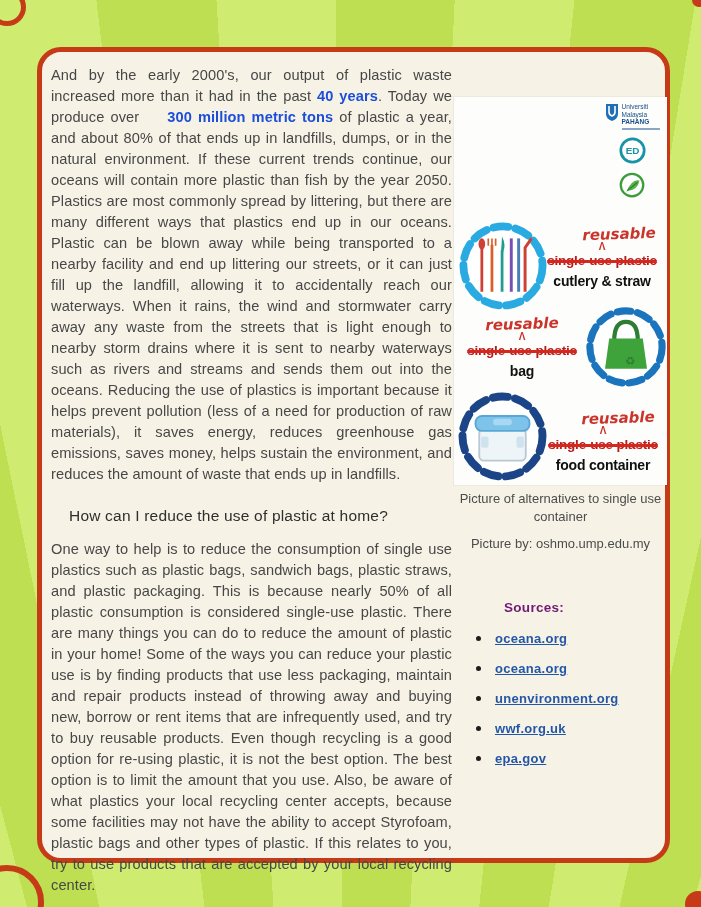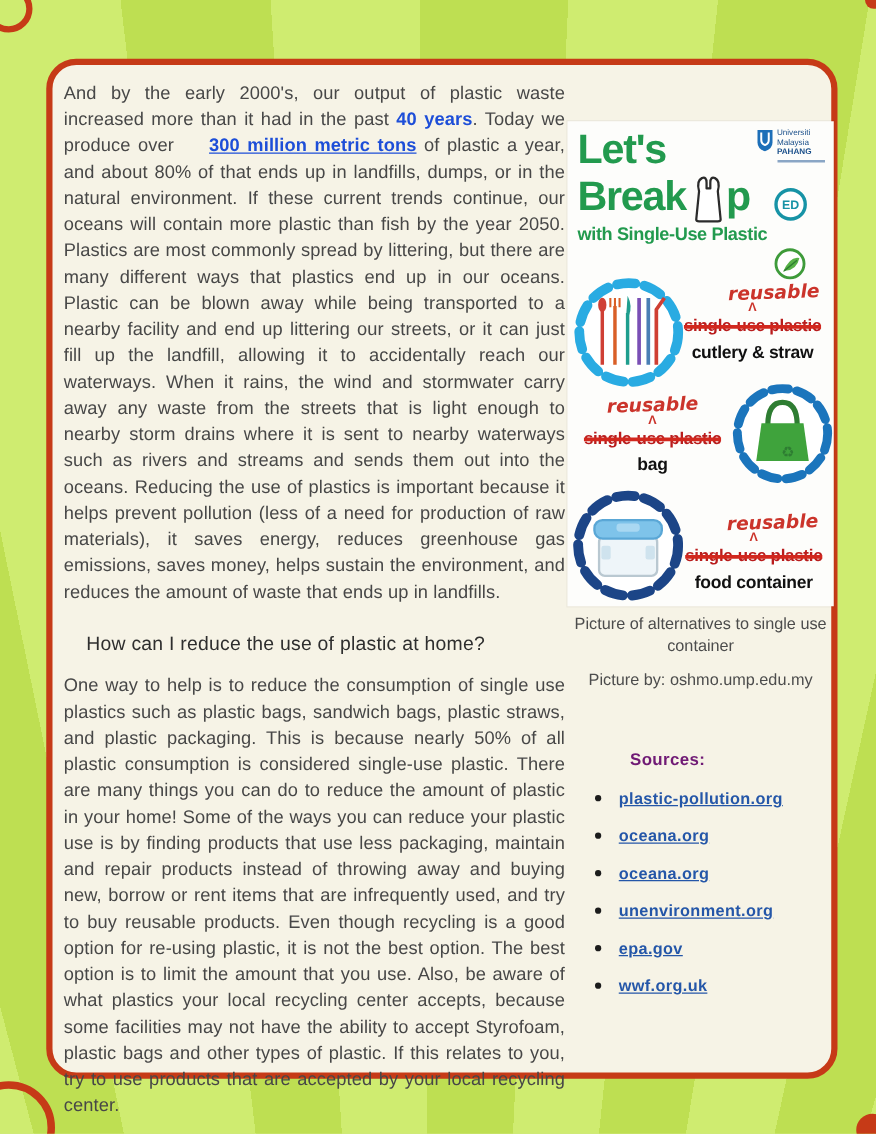"300 million metric tons" .uline { text-decoration: underline -> none }
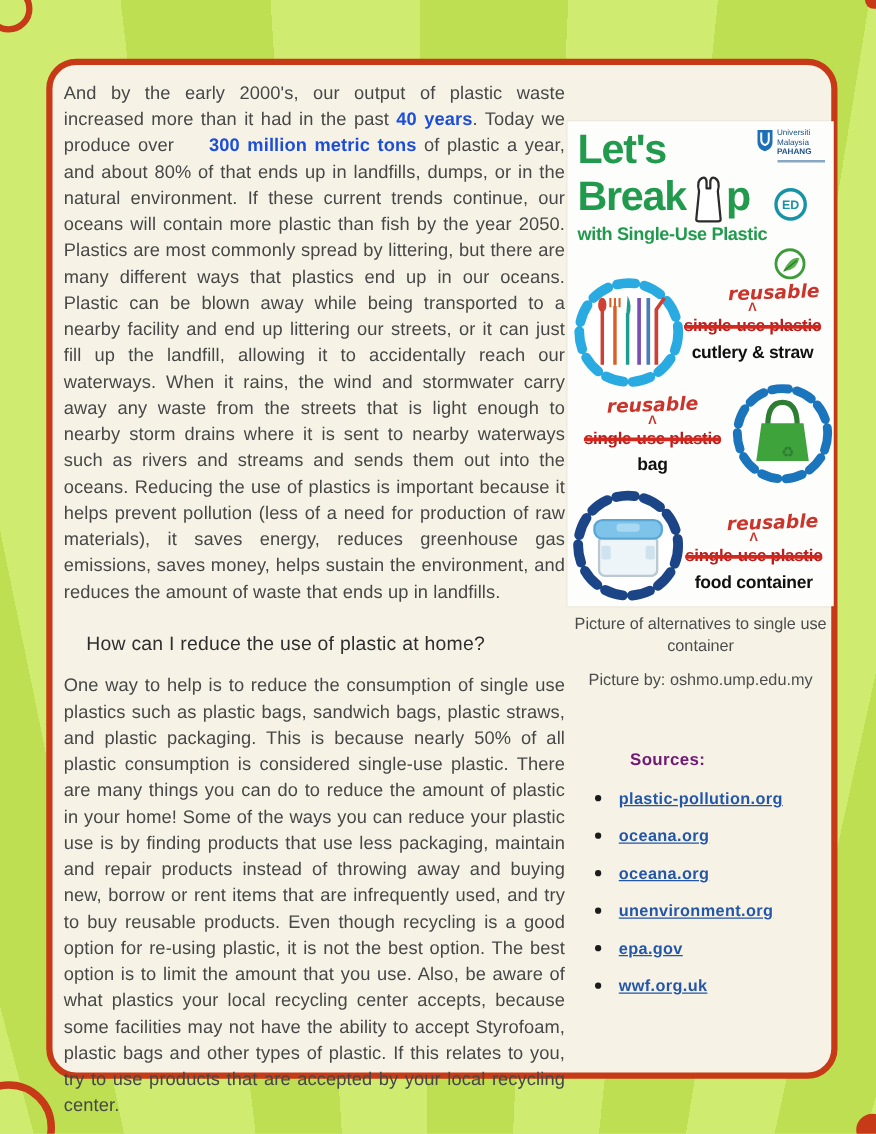"Let's" div.ig-title { html: <div> <div>Let's</div> <div> <span>Break</span> <svg> <path></path> </svg> <span>p</span> </div> <div>with Single-Use Plastic</div> </div> -> none }
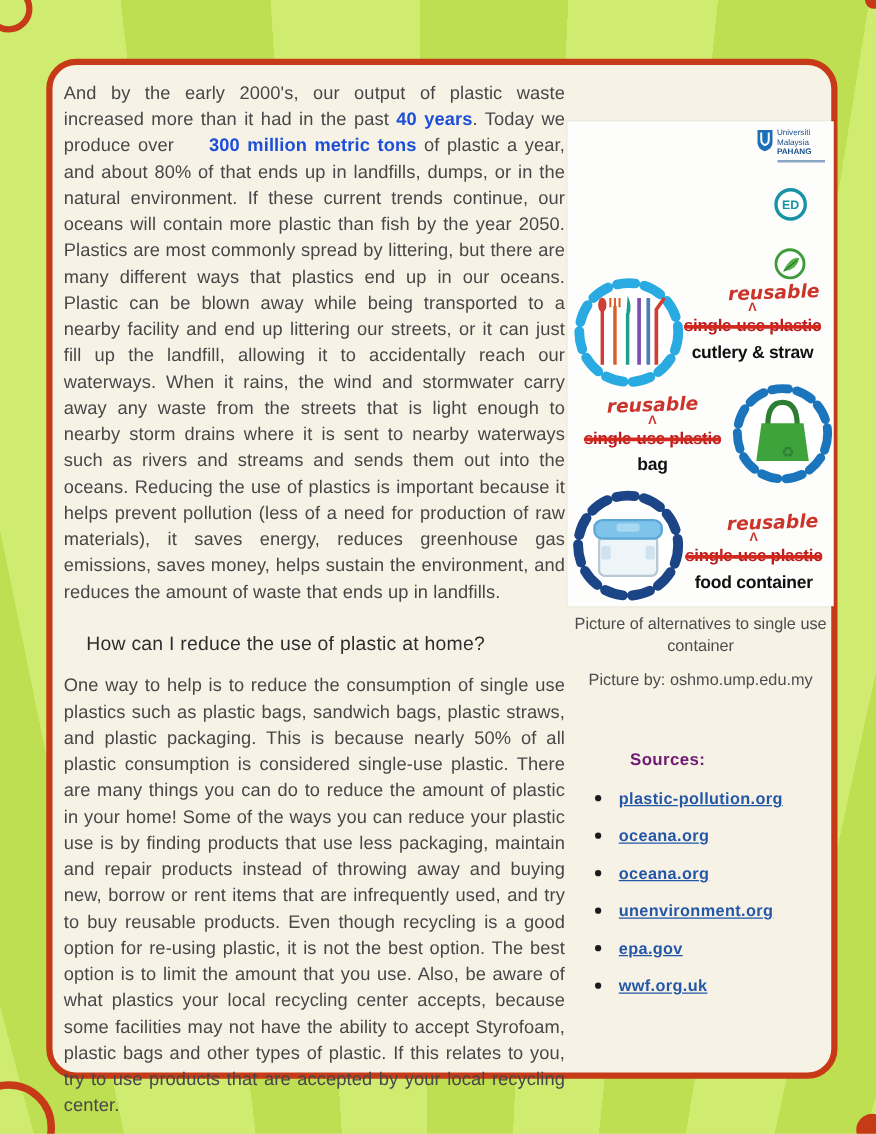"ED" .logos { gap: 20px -> 7px }
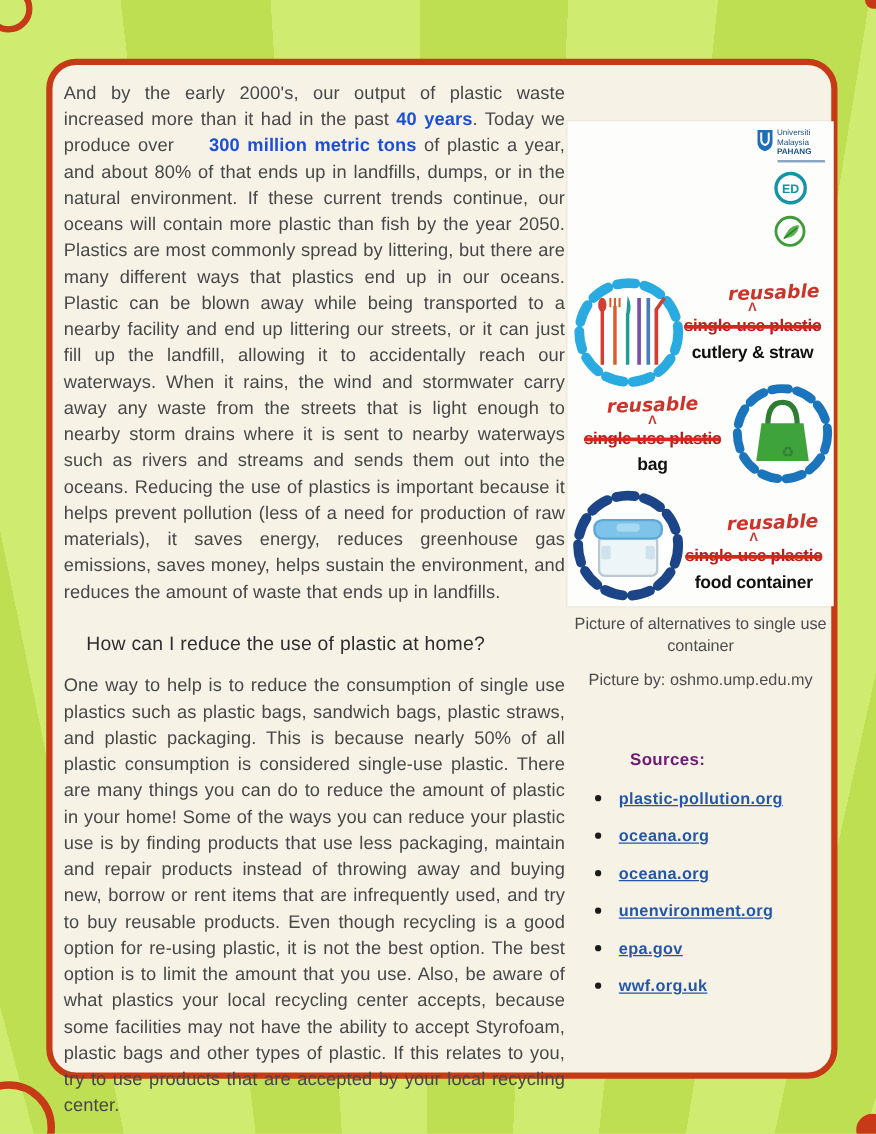"plastic-pollution.org" li { html: <li> <span></span> <a>plastic-pollution.org</a> </li> -> none }
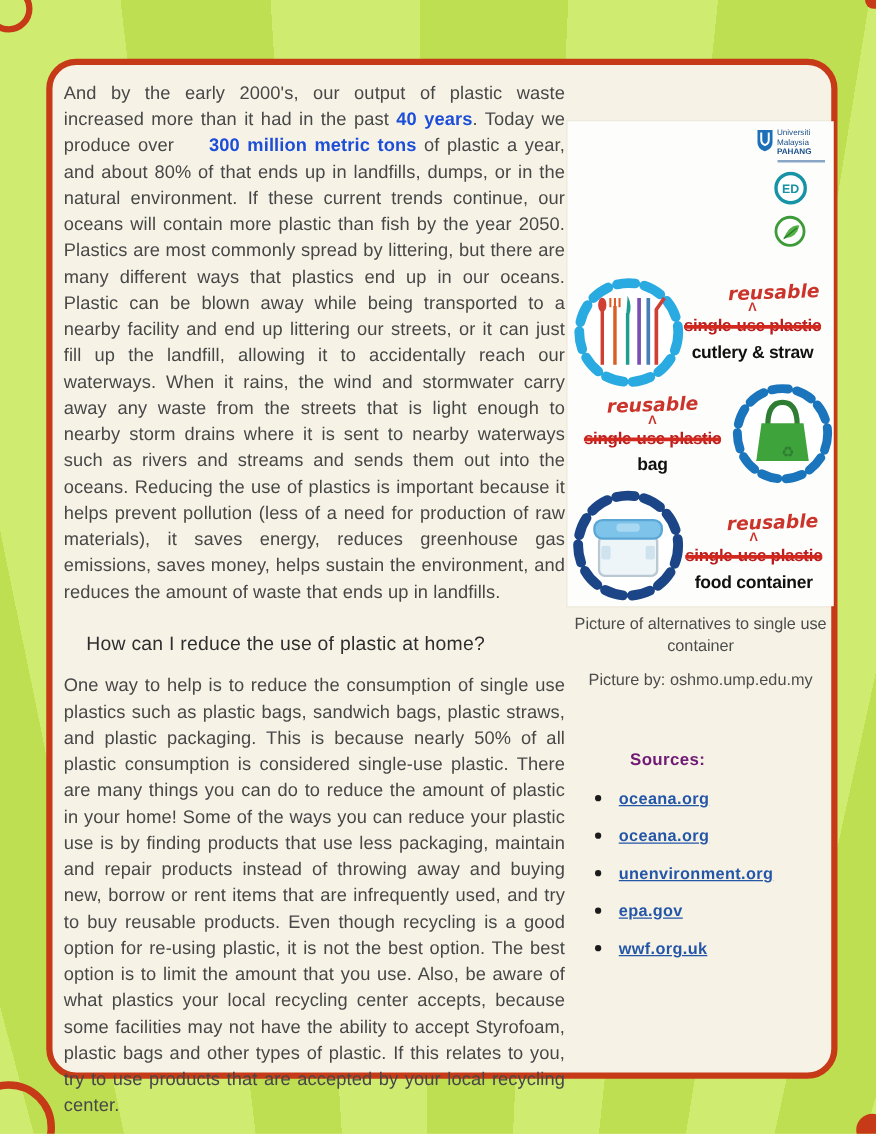"epa.gov" li { order: before "wwf.org.uk" -> after "wwf.org.uk" }
